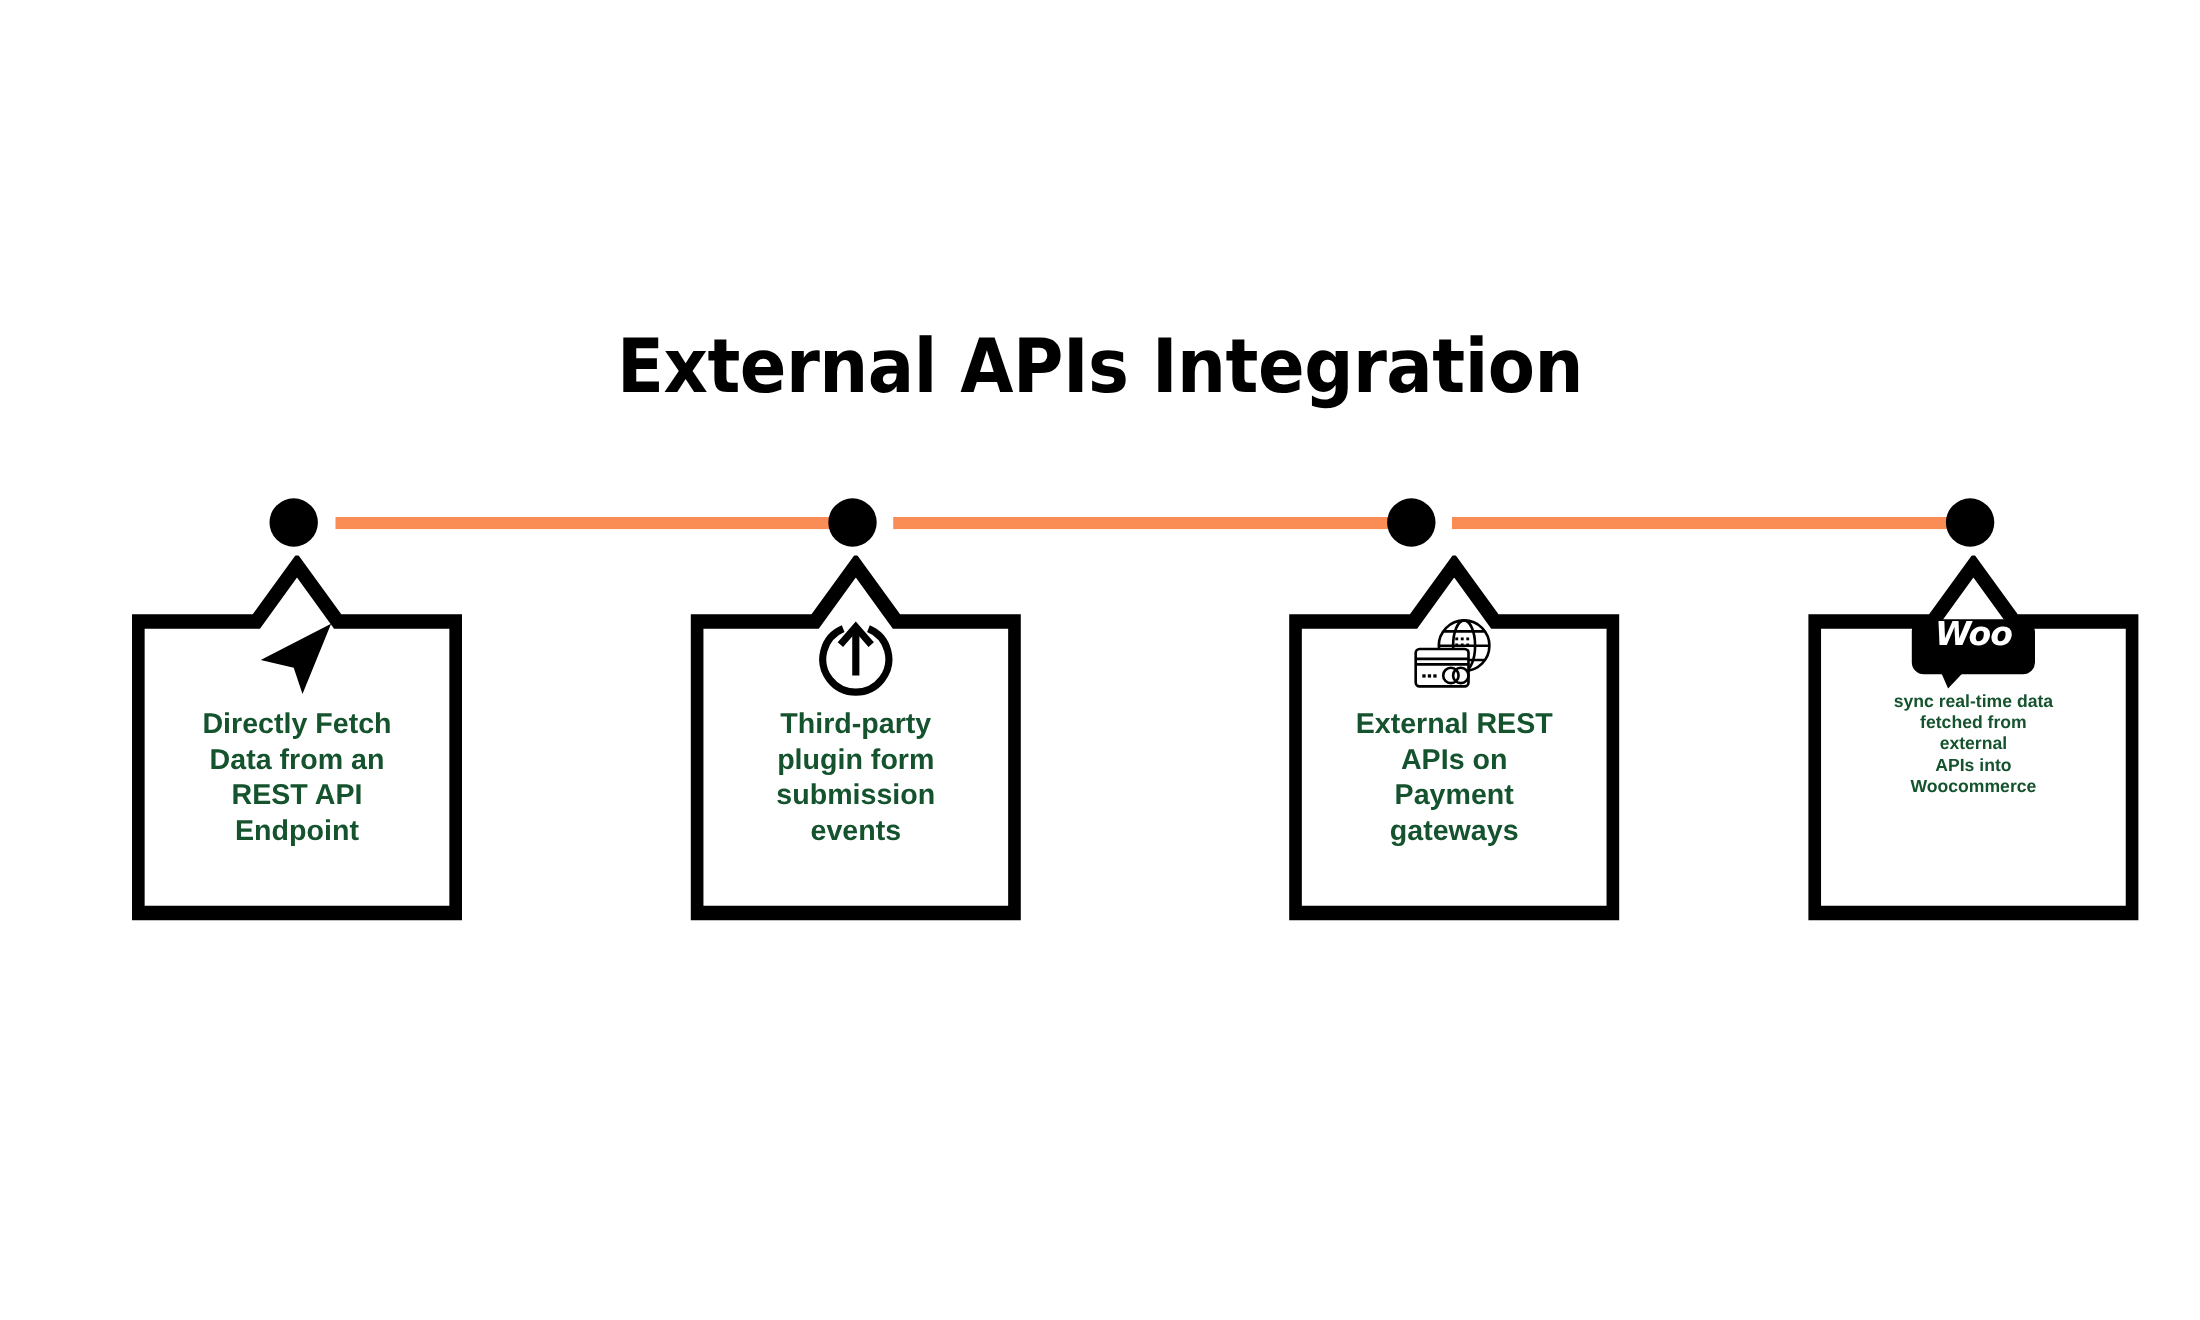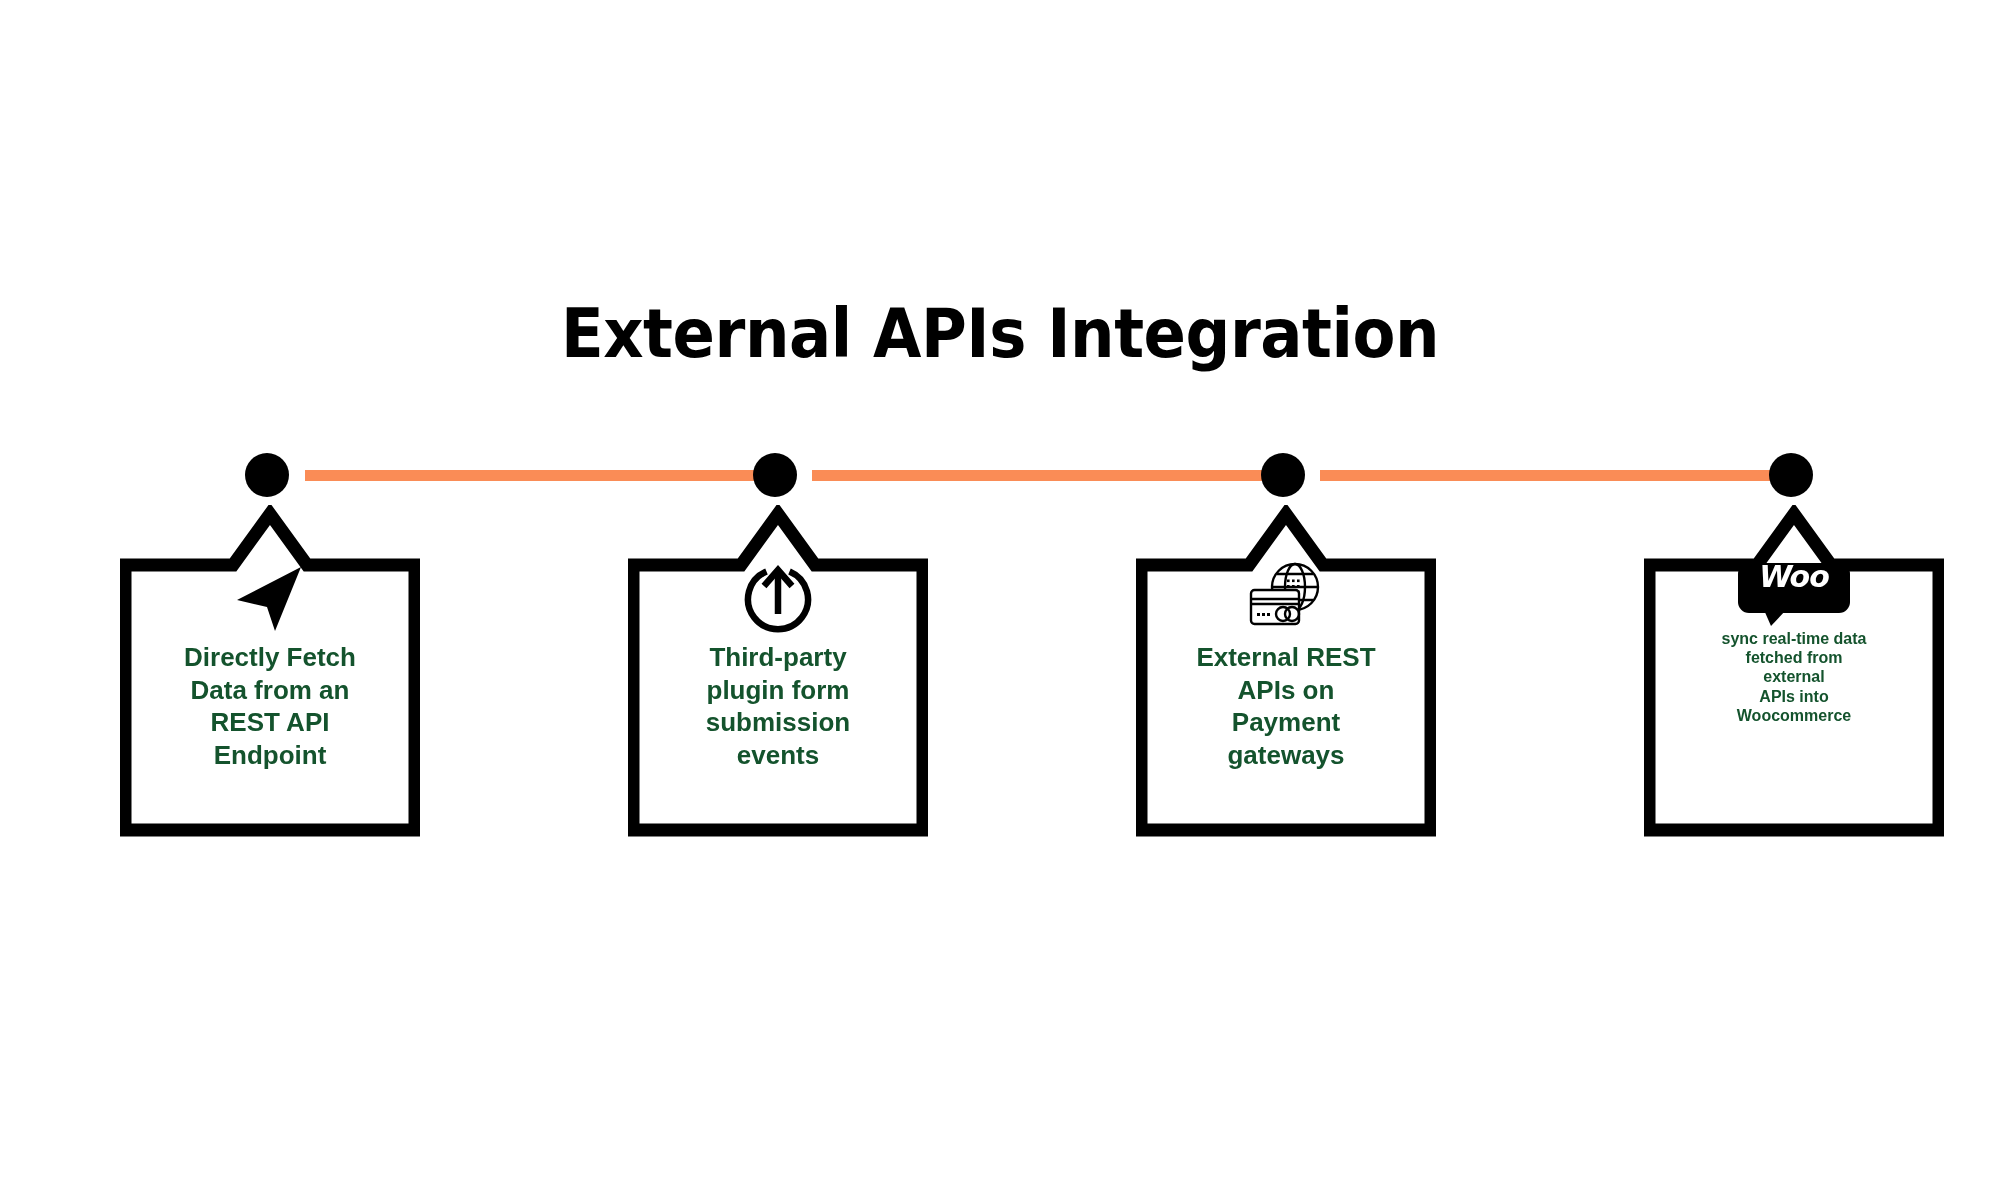"External REST" .card.c2 { left: 1136px -> 1172px }
